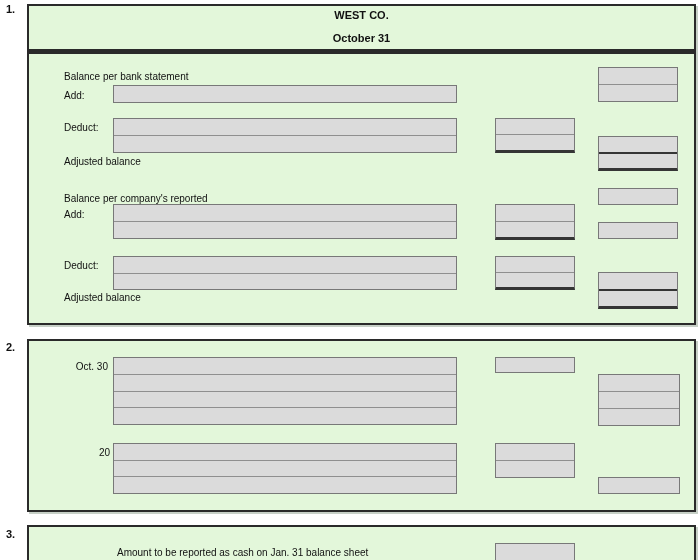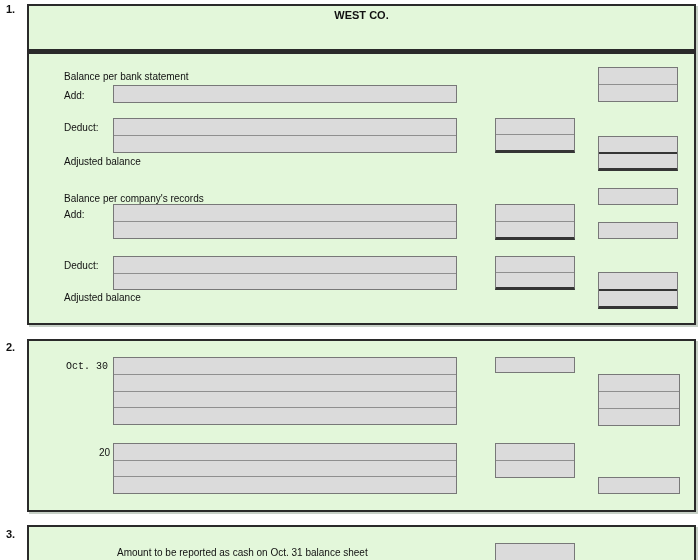"October 31" div.hline { html: none -> <div>October 31</div> }
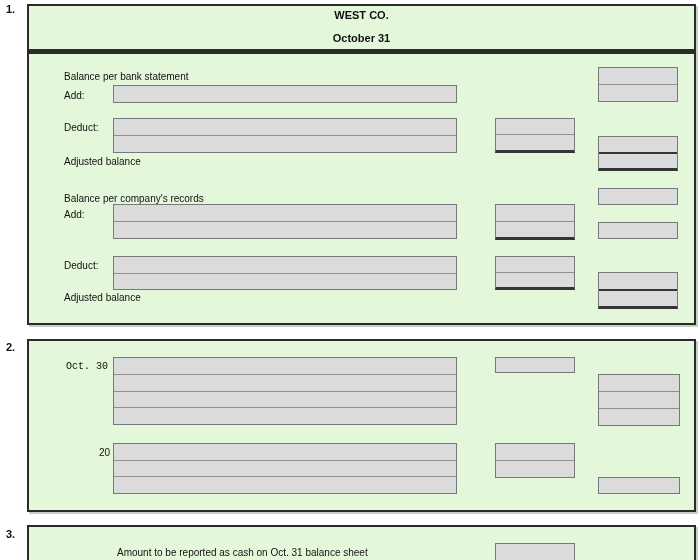"Balance per company's records" div.lbl { text: records -> reported }
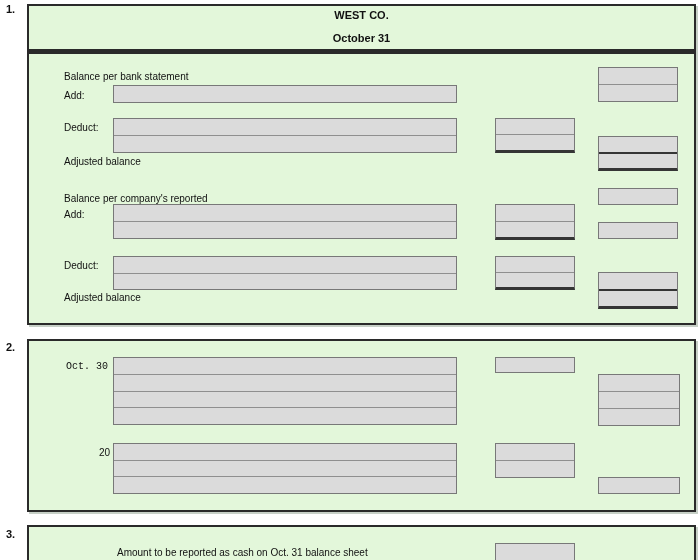"Oct. 30" div.lbl { font-family: Liberation Mono, monospace -> none }
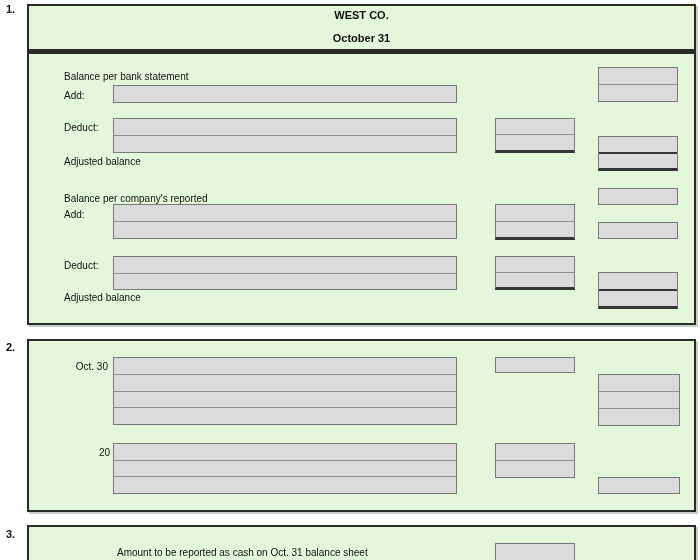"Amount to be reported as" div.lbl { text: Oct -> Jan }
